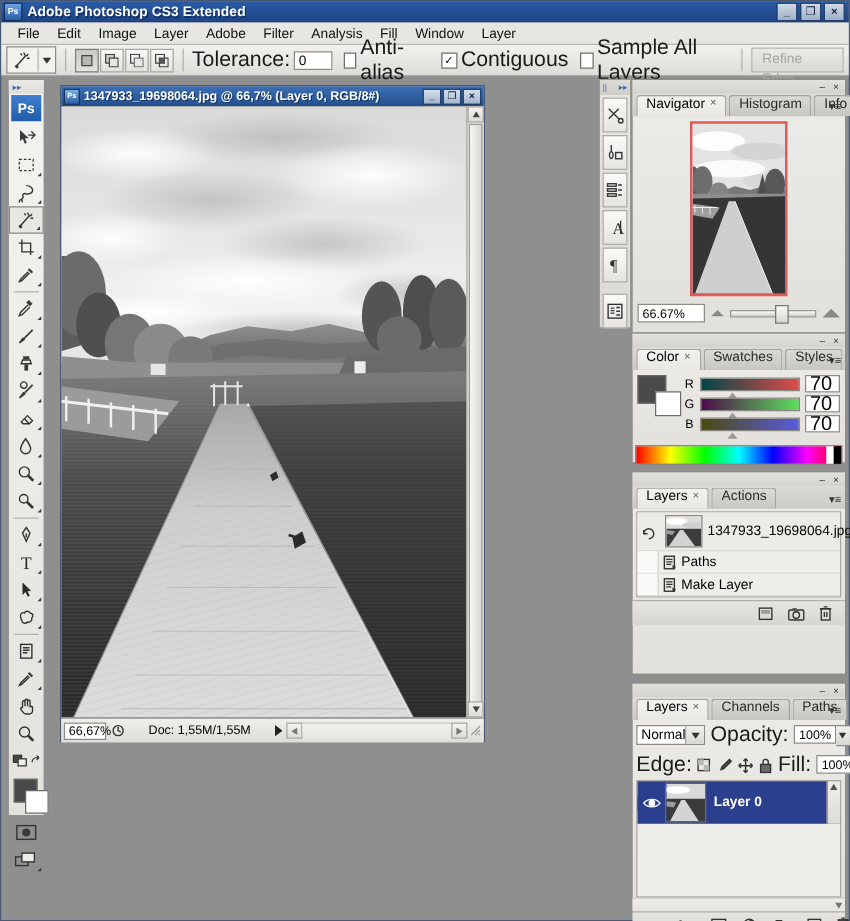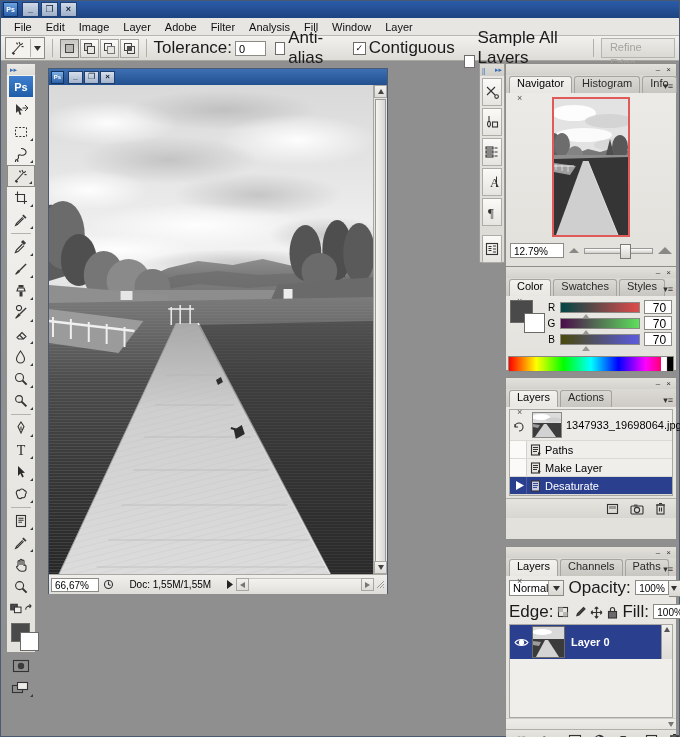"Adobe Photoshop CS3 Extended" div.title-text { html: none -> <div>Adobe Photoshop CS3 Extended</div> }
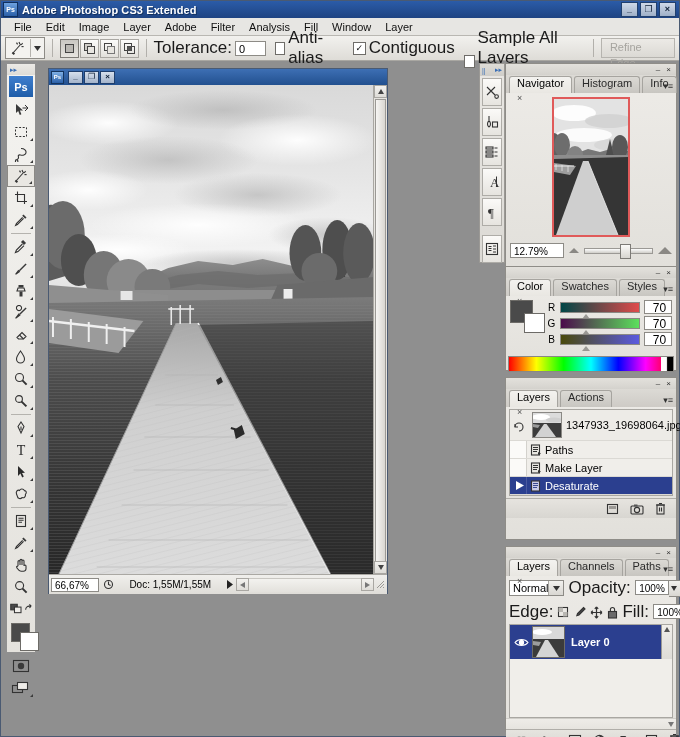"Sample All Layers" div.chk { align-items: flex-end -> none }
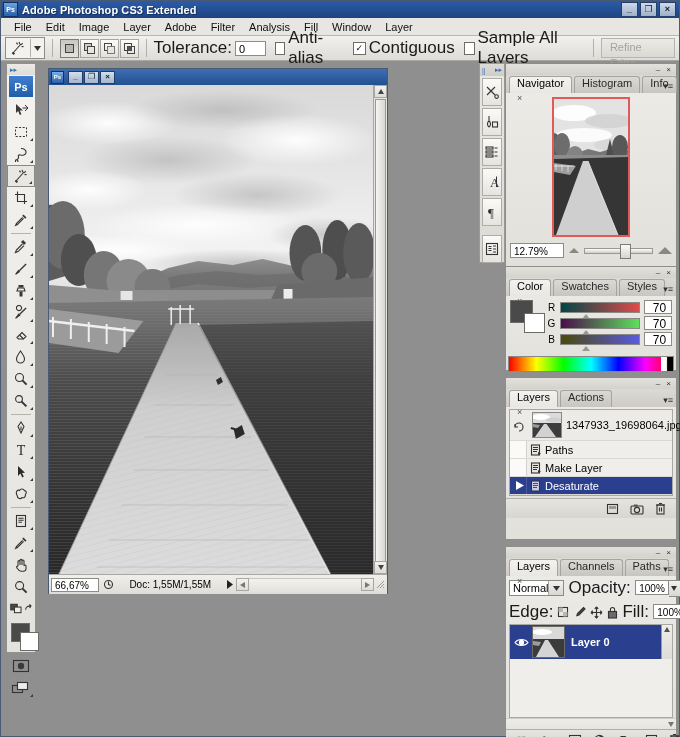"1347933_19698064.jpg @ 66,7% (Layer 0," div.doc-title-text { html: none -> <div>1347933_19698064.jpg @ 66,7% (Layer 0, RGB/8#)</div> }
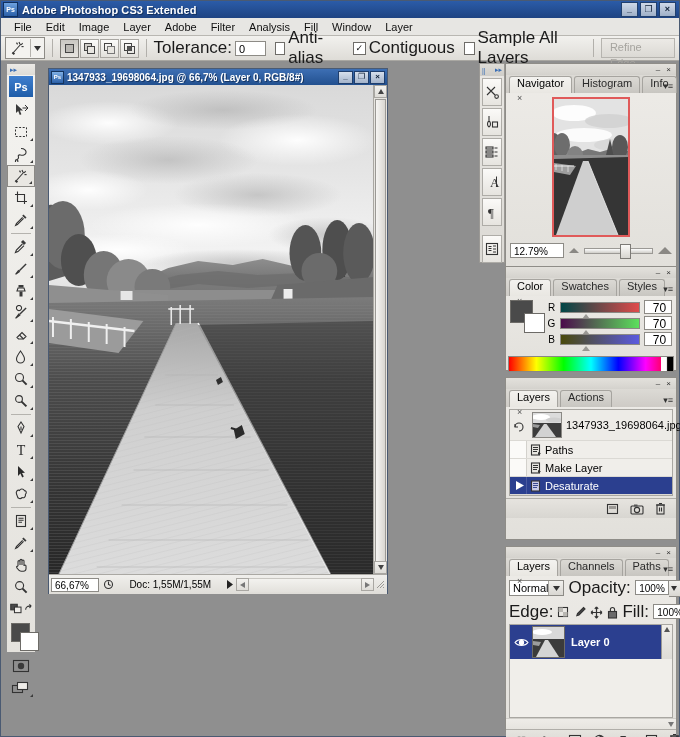"Navigator" .tab { flex-direction: column -> none }
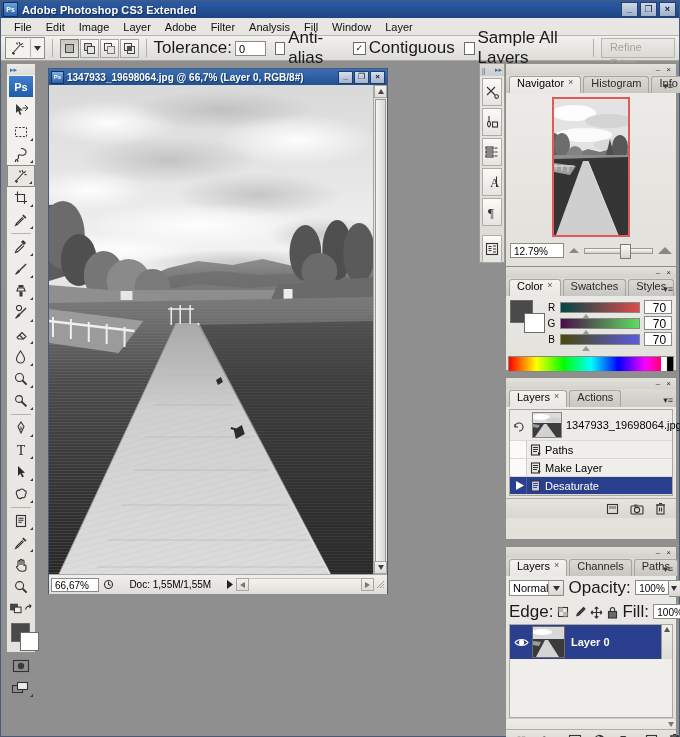"12.79%" div.navzoom { text: 12.79% -> 66.67% }
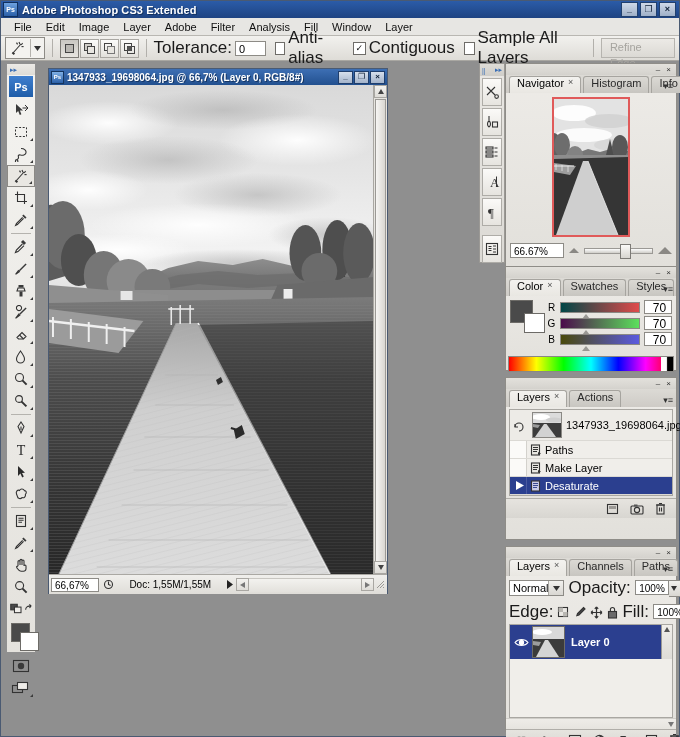"70" .valbox { font-size: 12px -> 16px; text-align: center -> none }
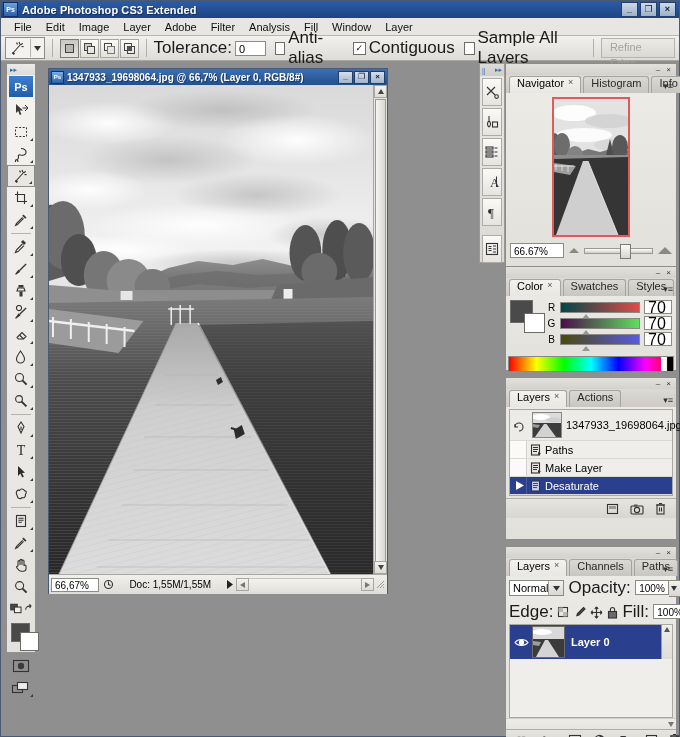"Desaturate" div.hrow { html: <div> <span> <svg> <path></path> </svg> </span> <span> <svg> <g> <rect></rect> <path></path> </g> </svg> </span> <span>Desaturate</span> </div> -> none }
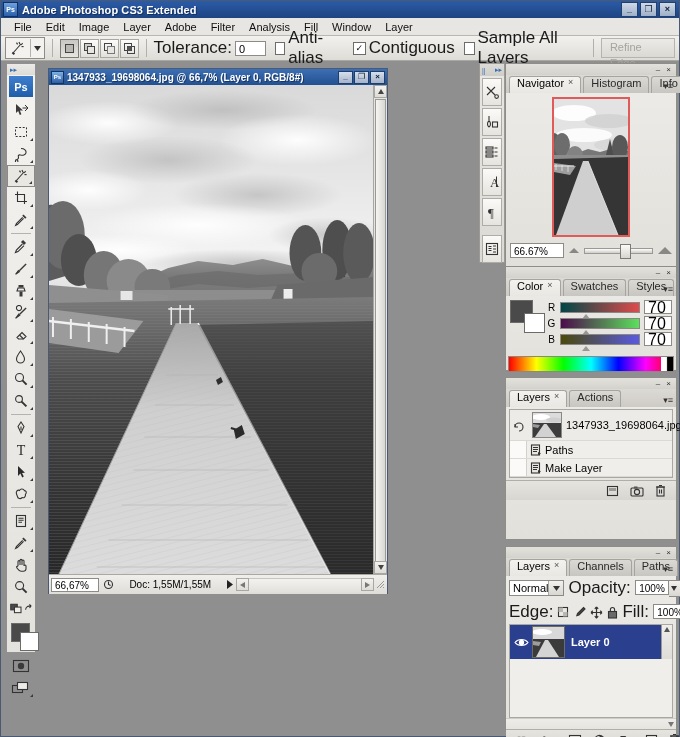"66,67%" .zoombox { width: 48px -> 34px }
